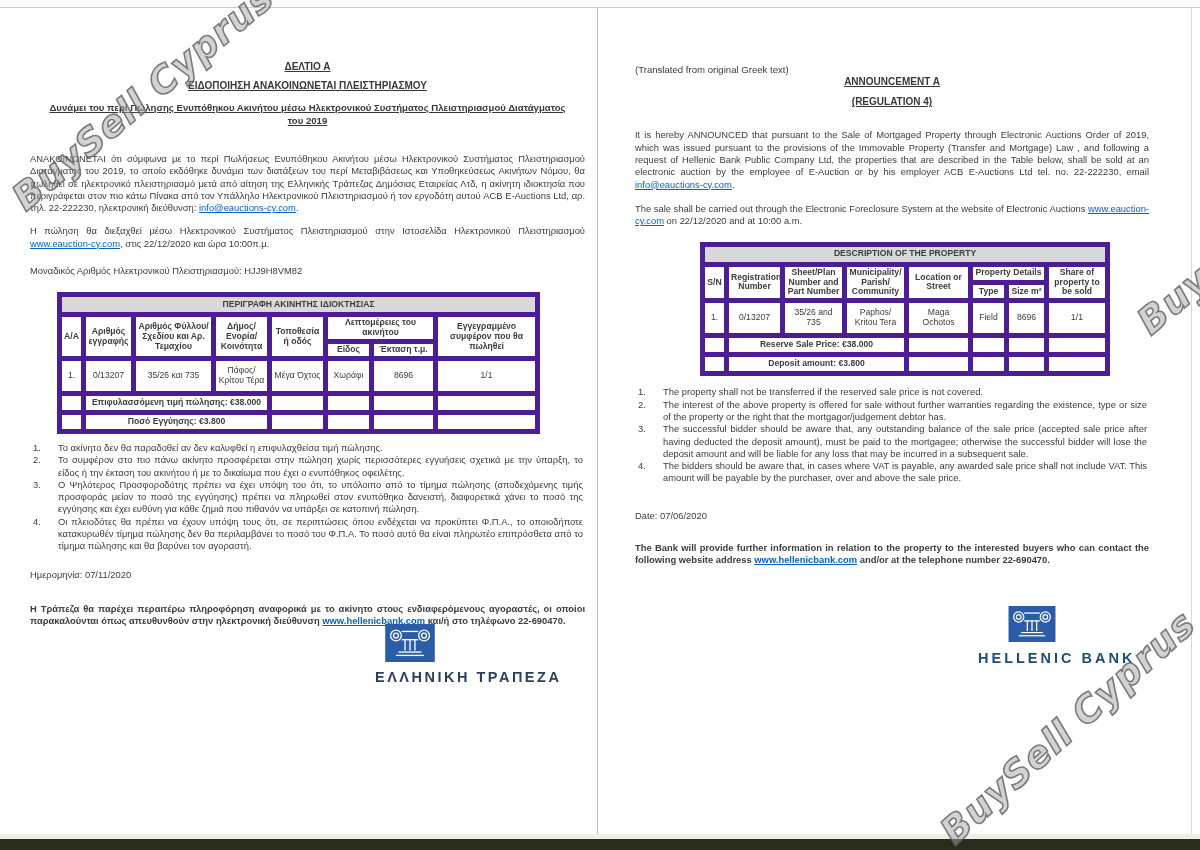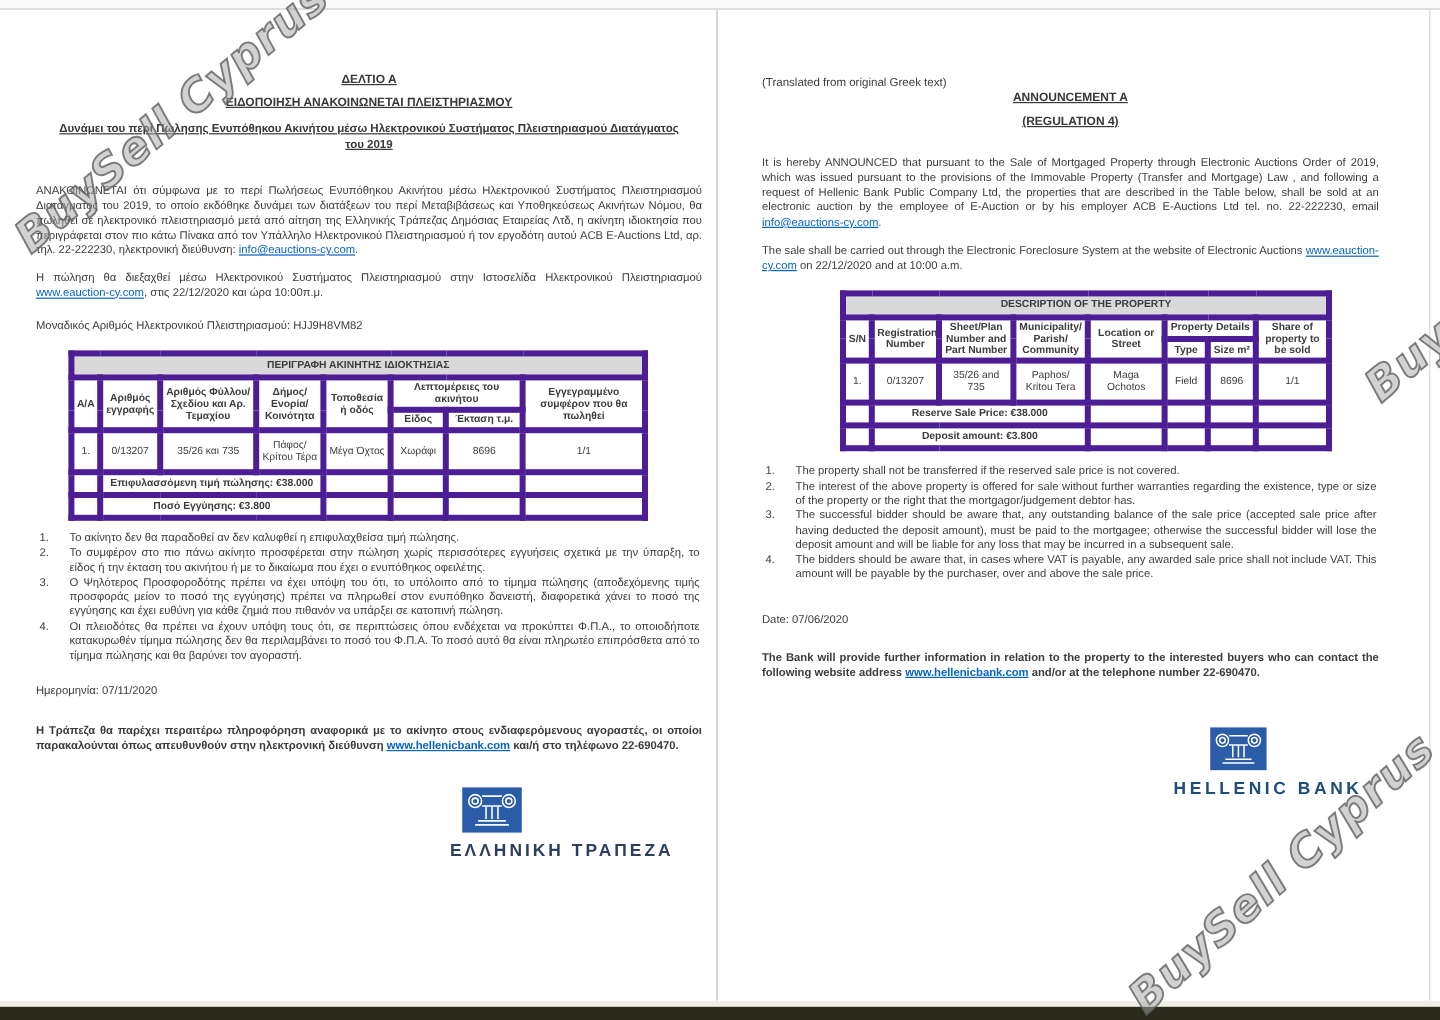"ΕΛΛΗΝΙΚΗ ΤΡΑΠΕΖΑ" div.logo-block { top: 648px -> 616px }
